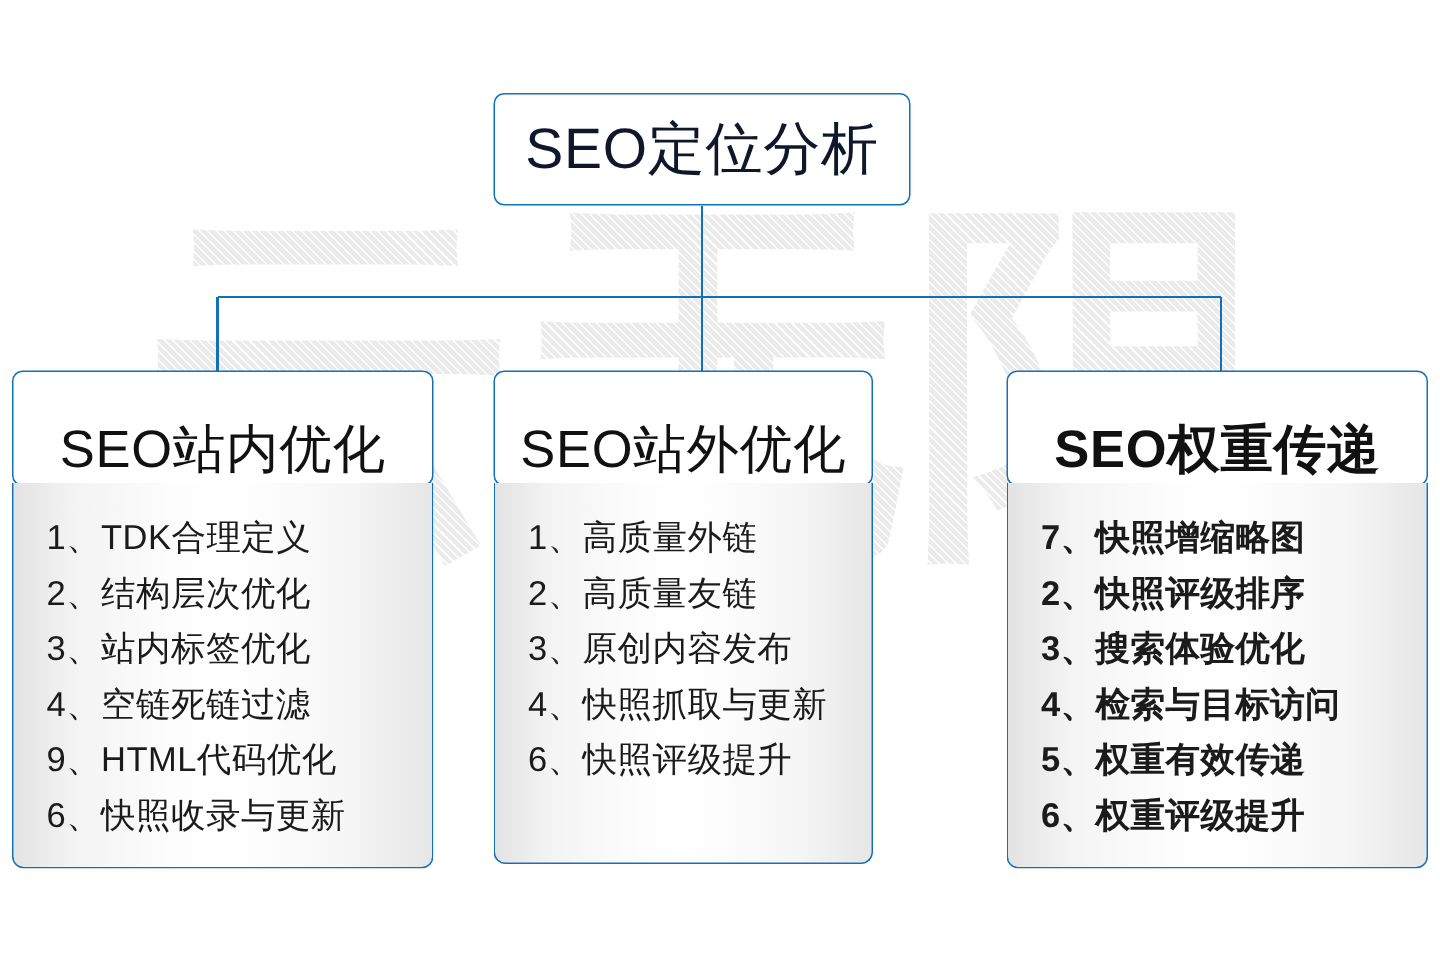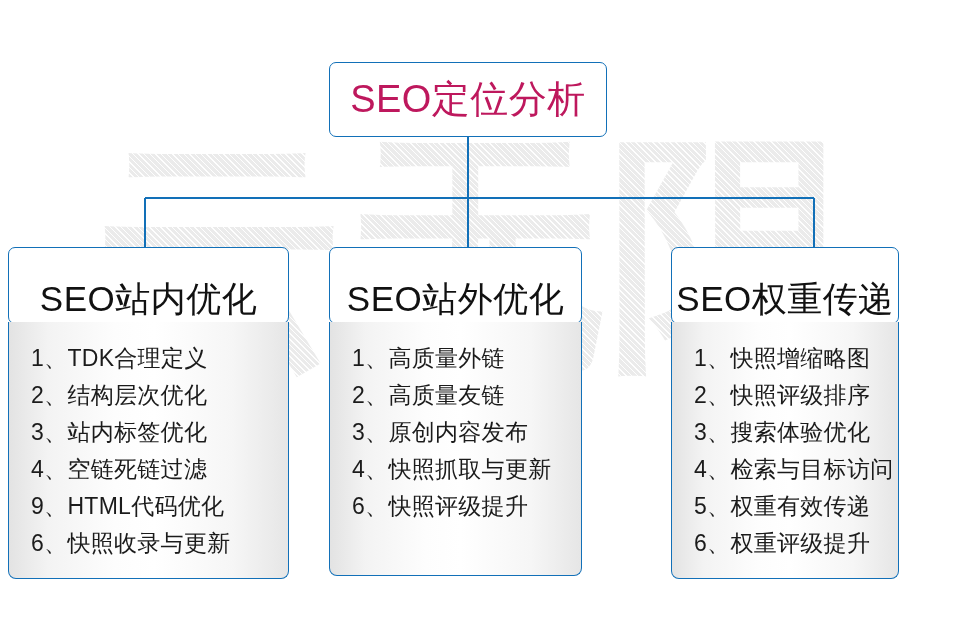"SEO定位分析" #top-node .node-title { color: #be185d -> #0f172a }
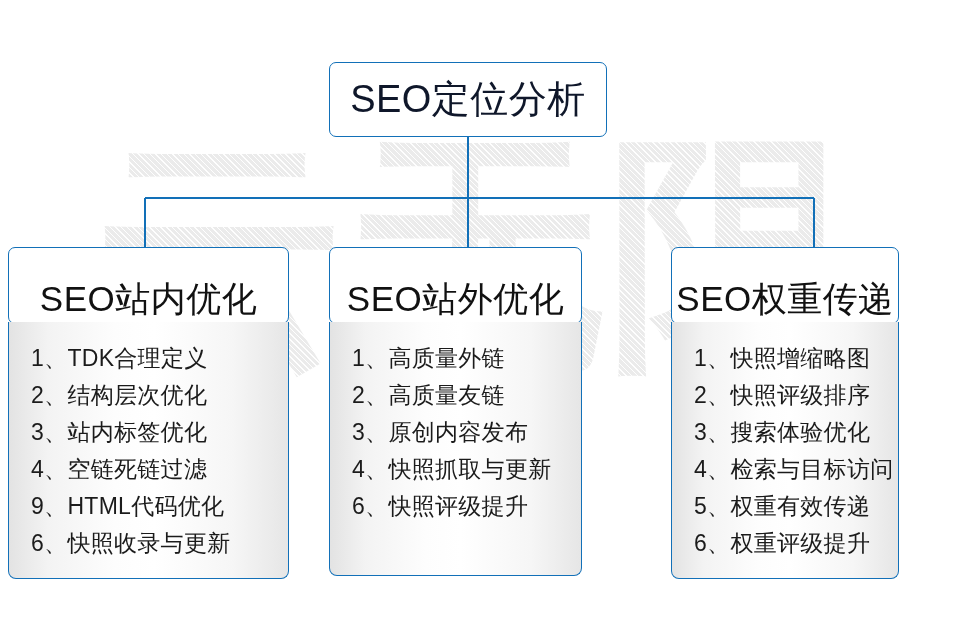"SEO权重传递" .column.col-2 { font-weight: none -> bold; width: 228px -> 281px }
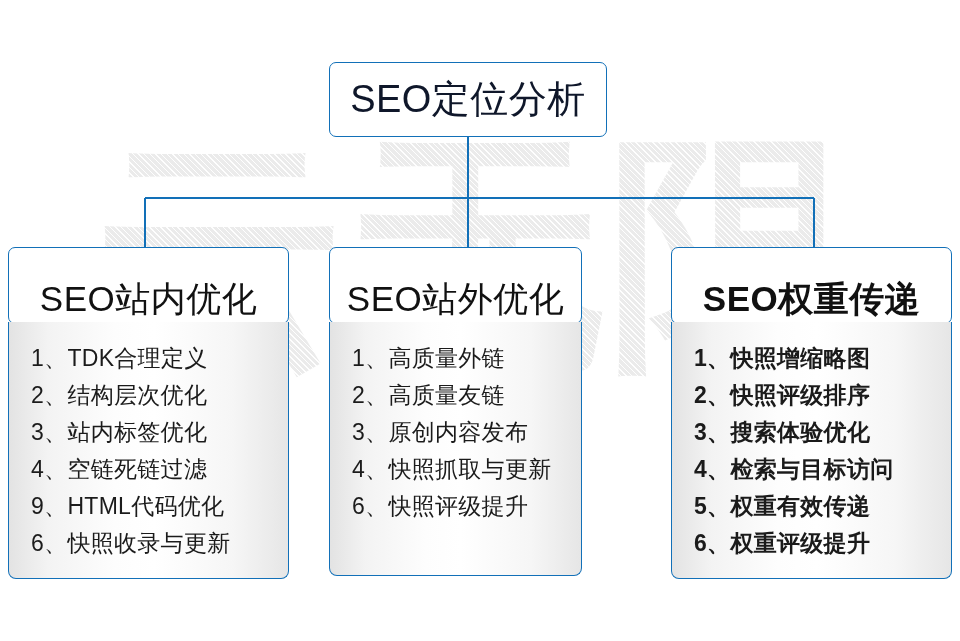"1、快照增缩略图" li { text: 1 -> 7 }
